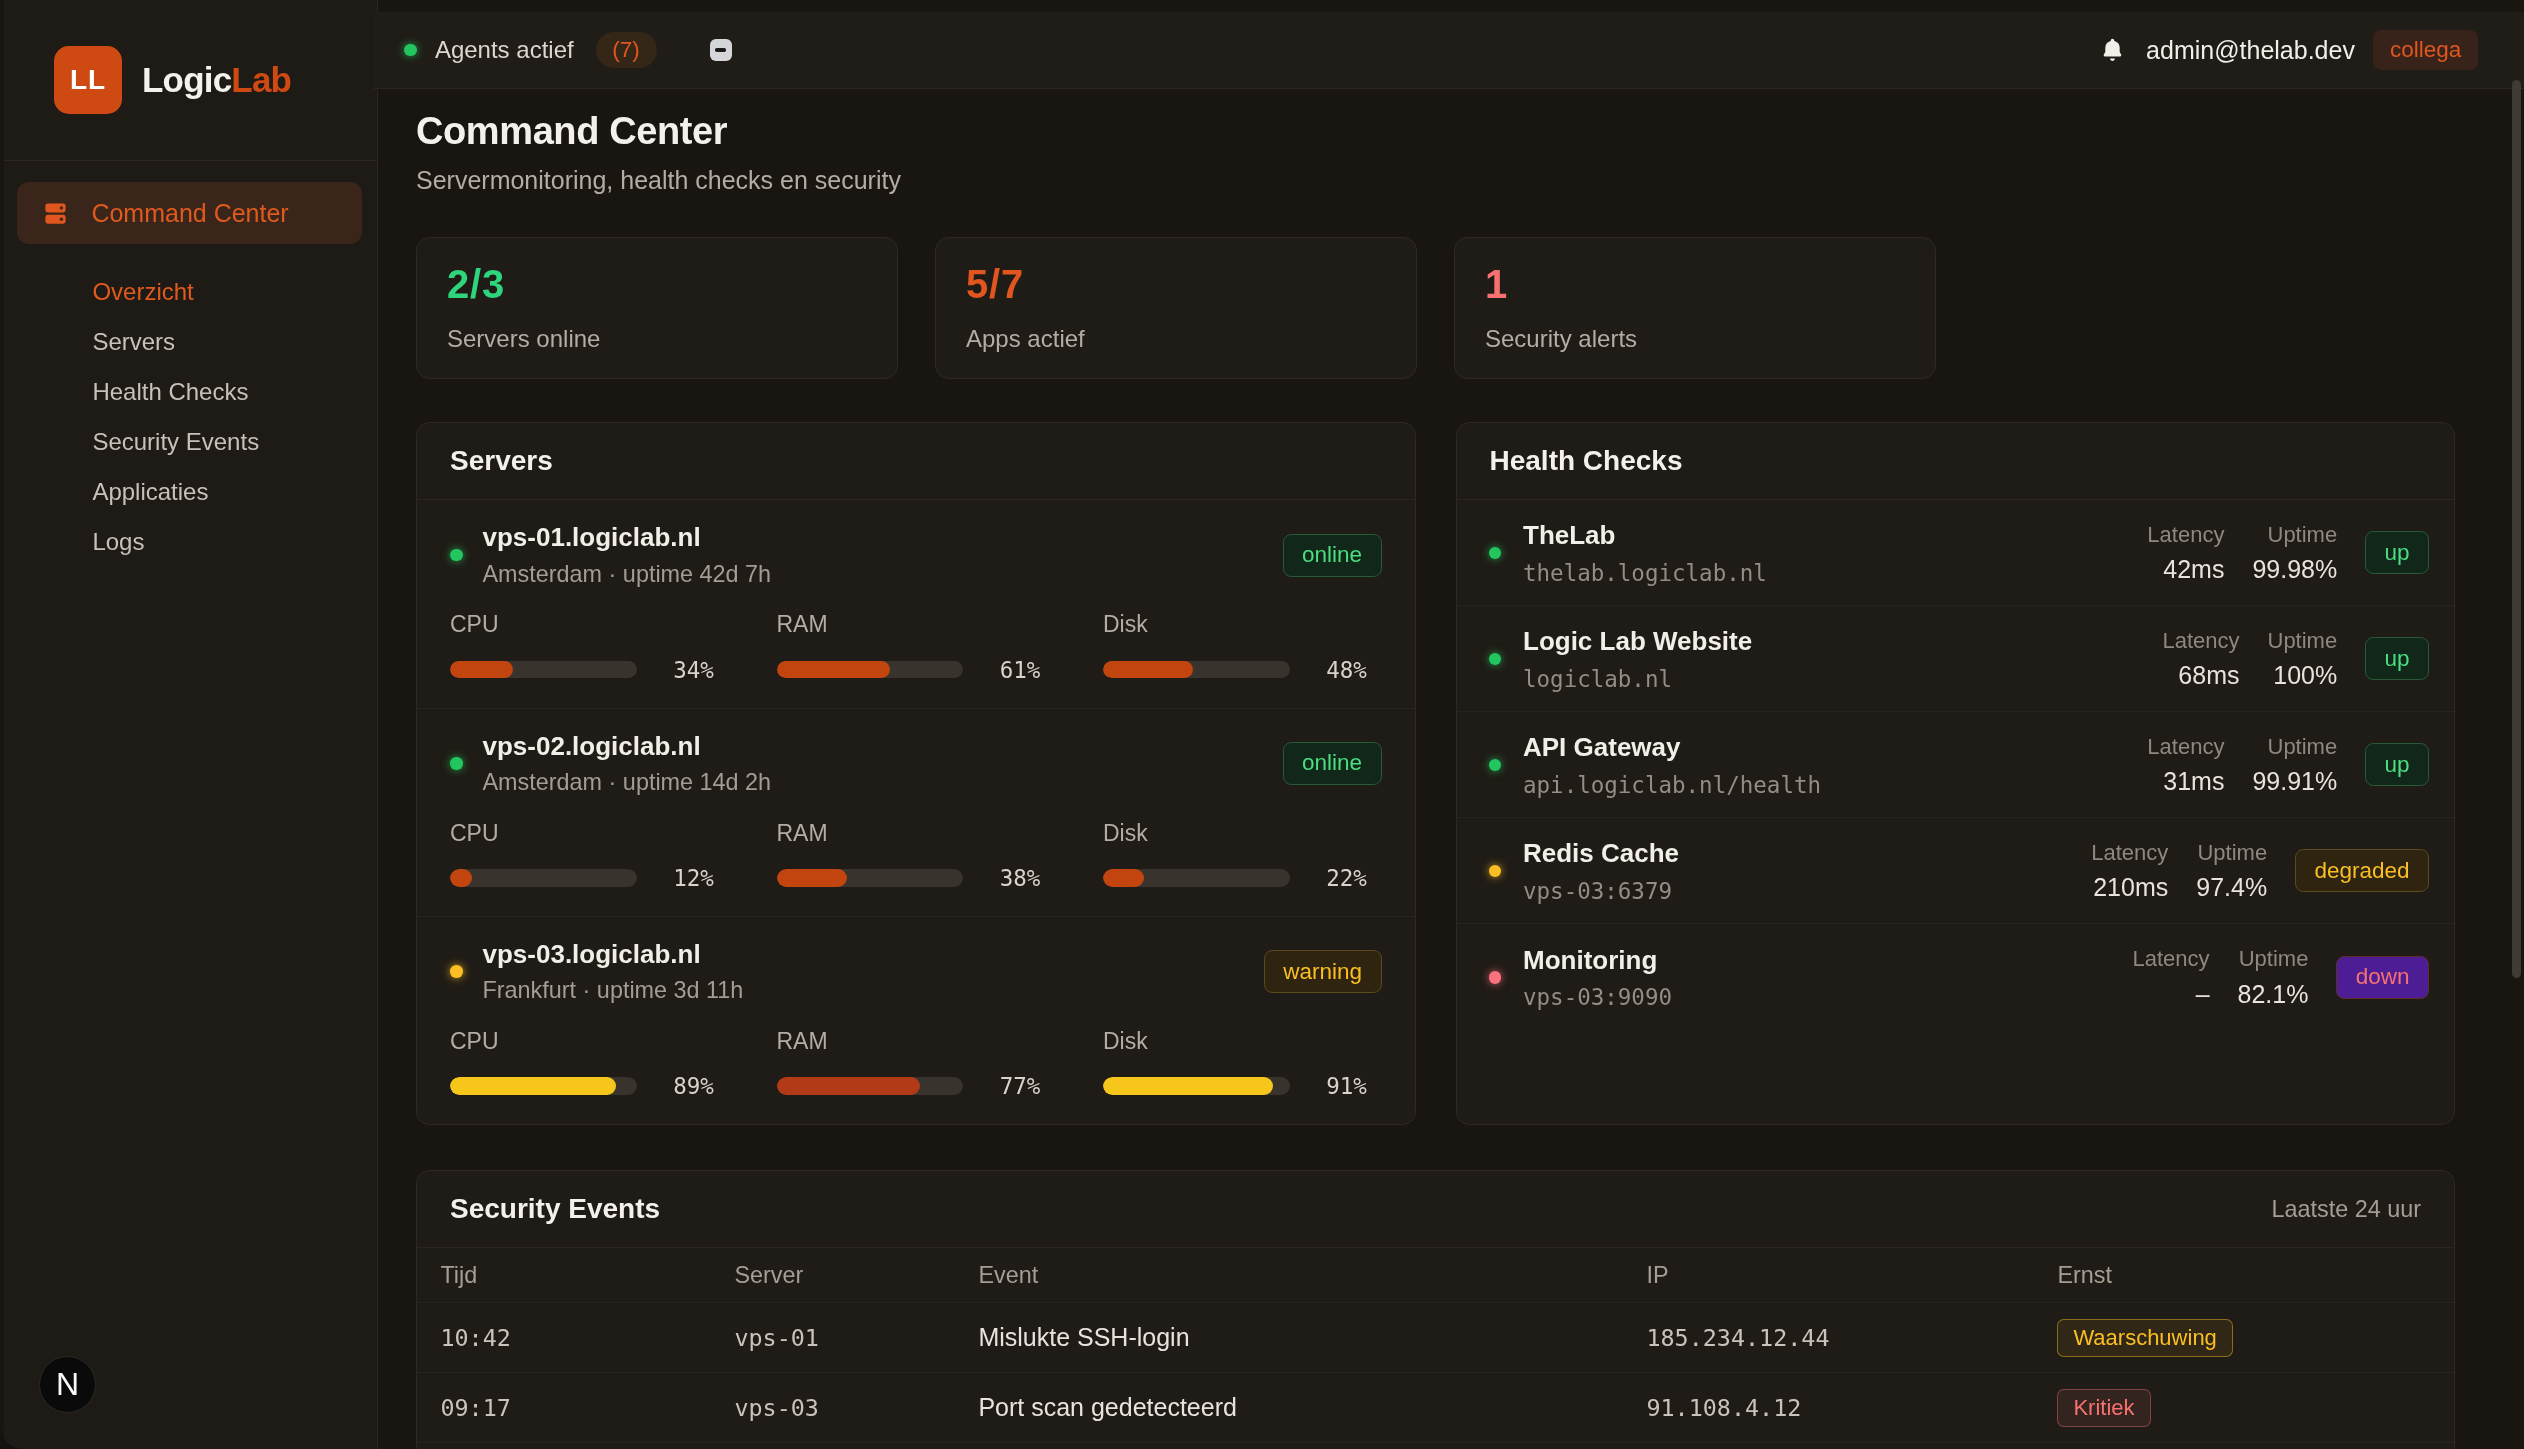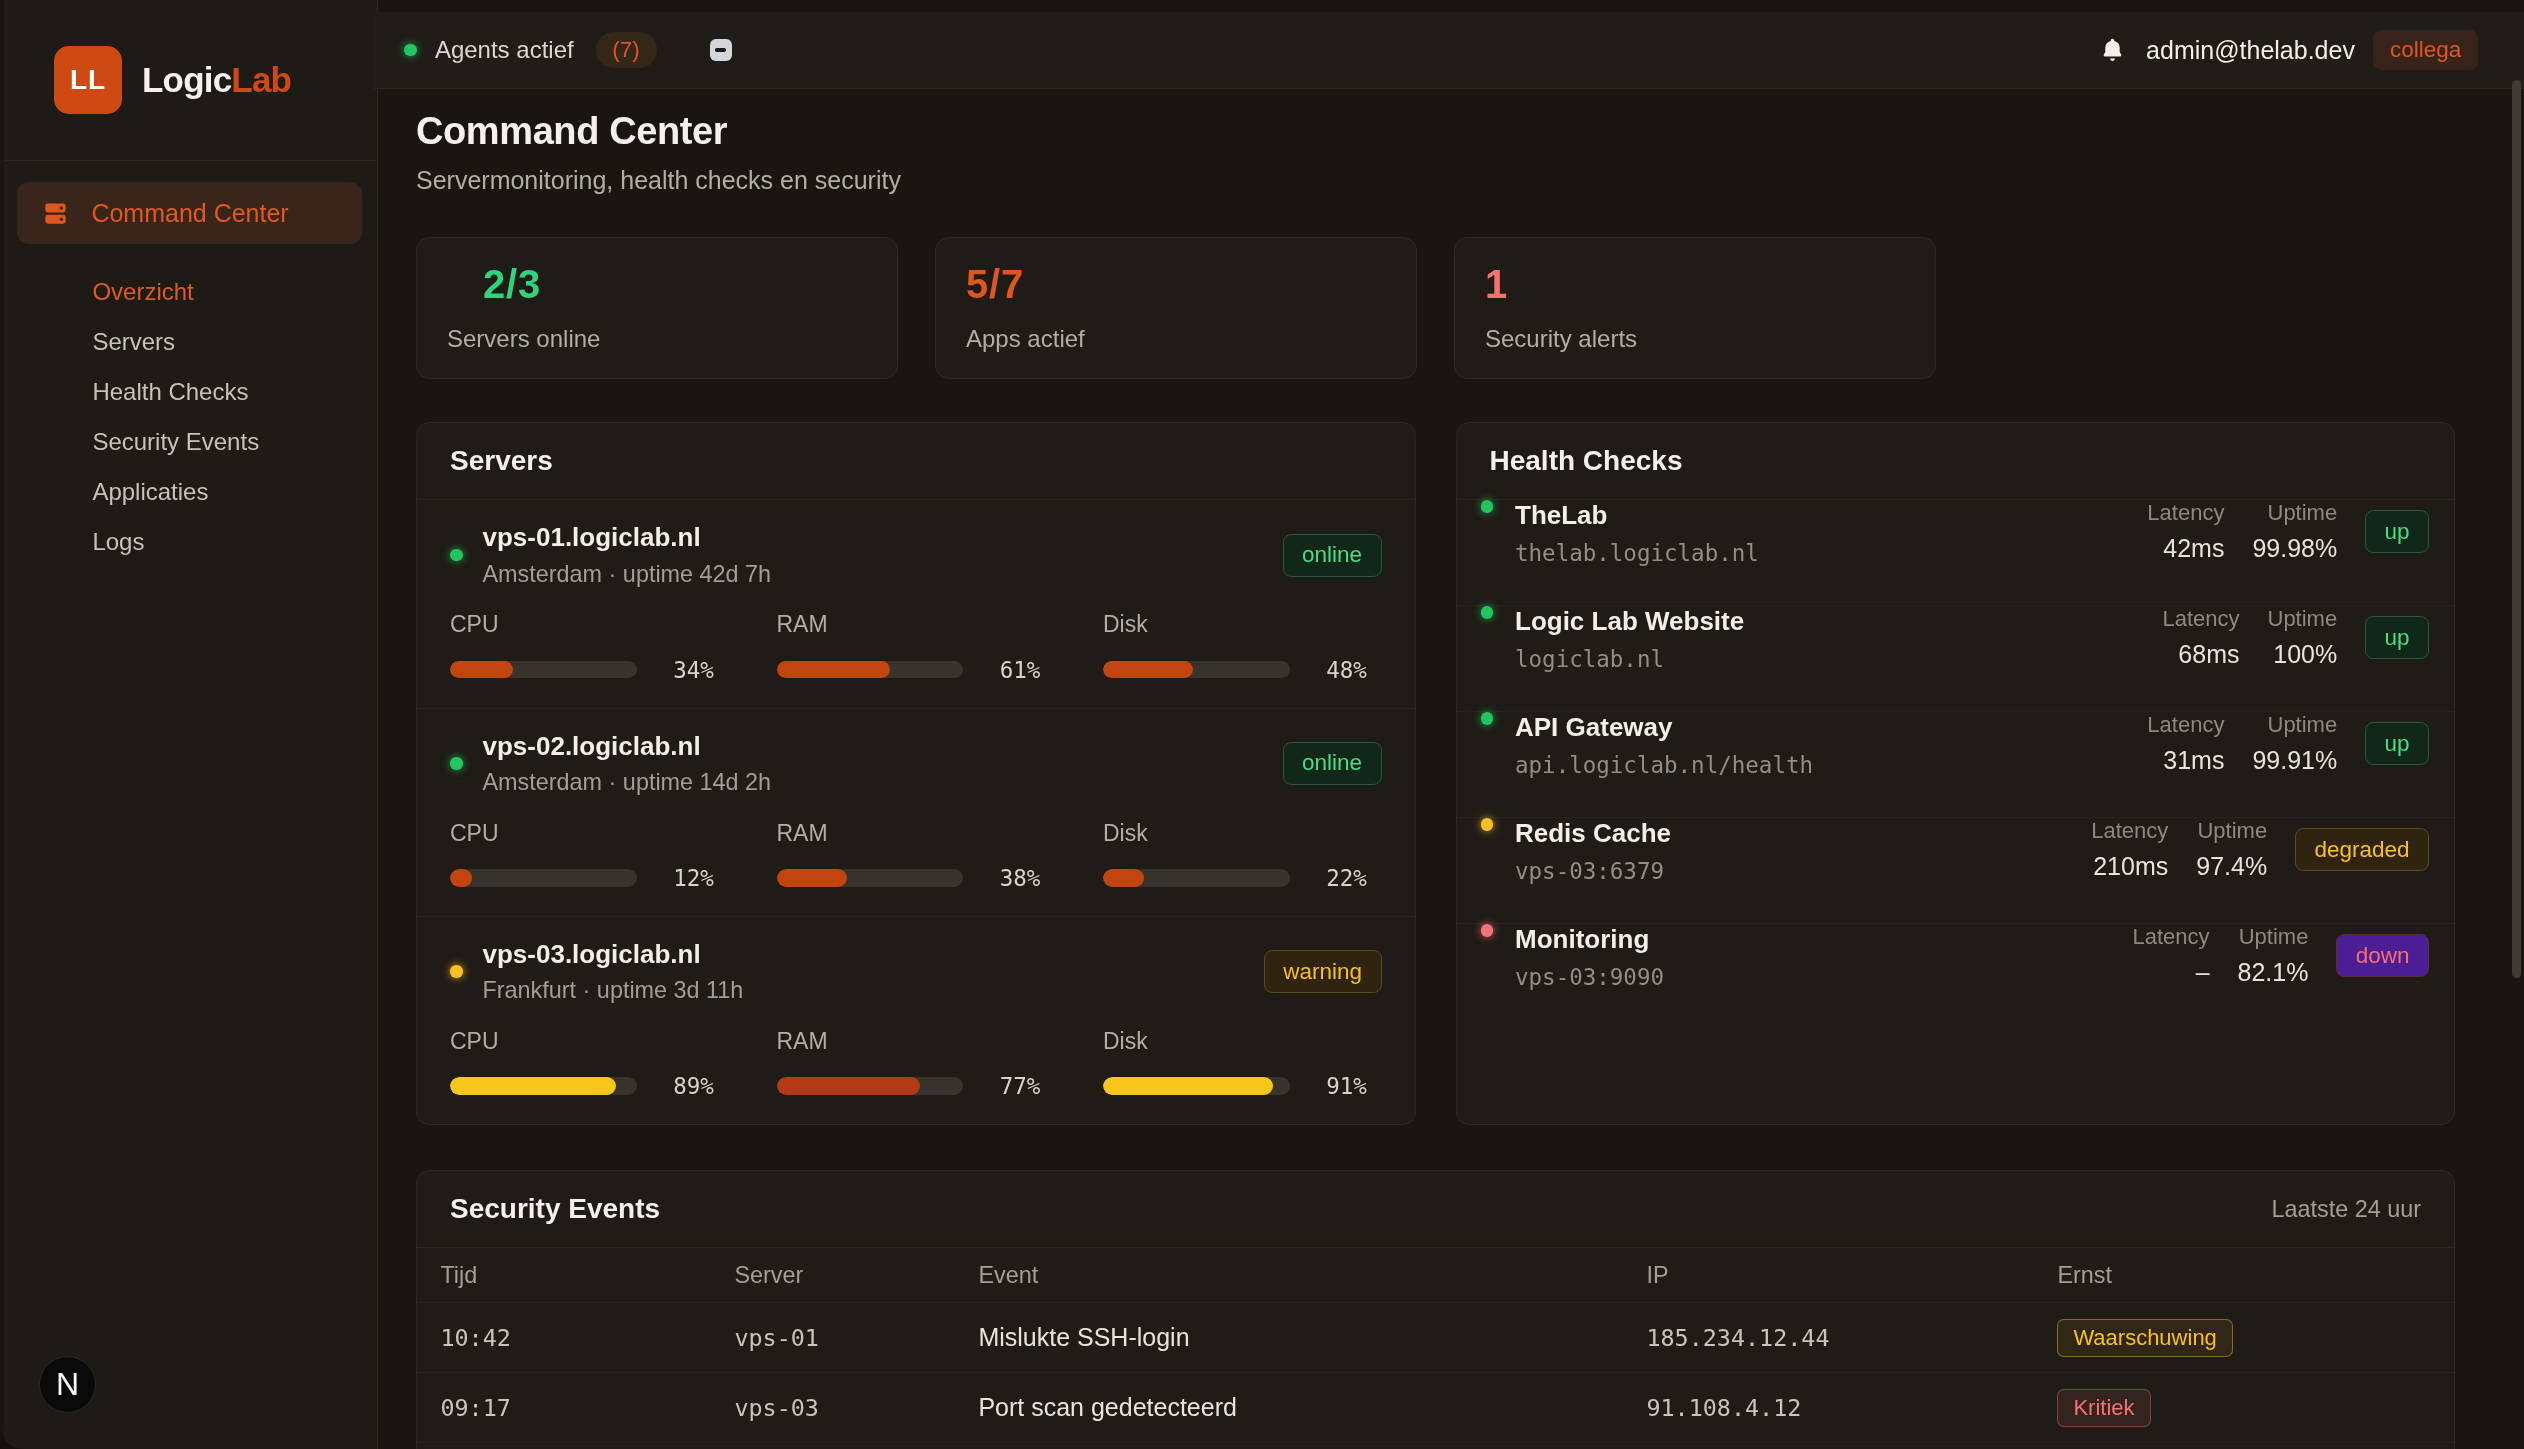"2/3" div.stat-value { margin-left: 36px -> none }
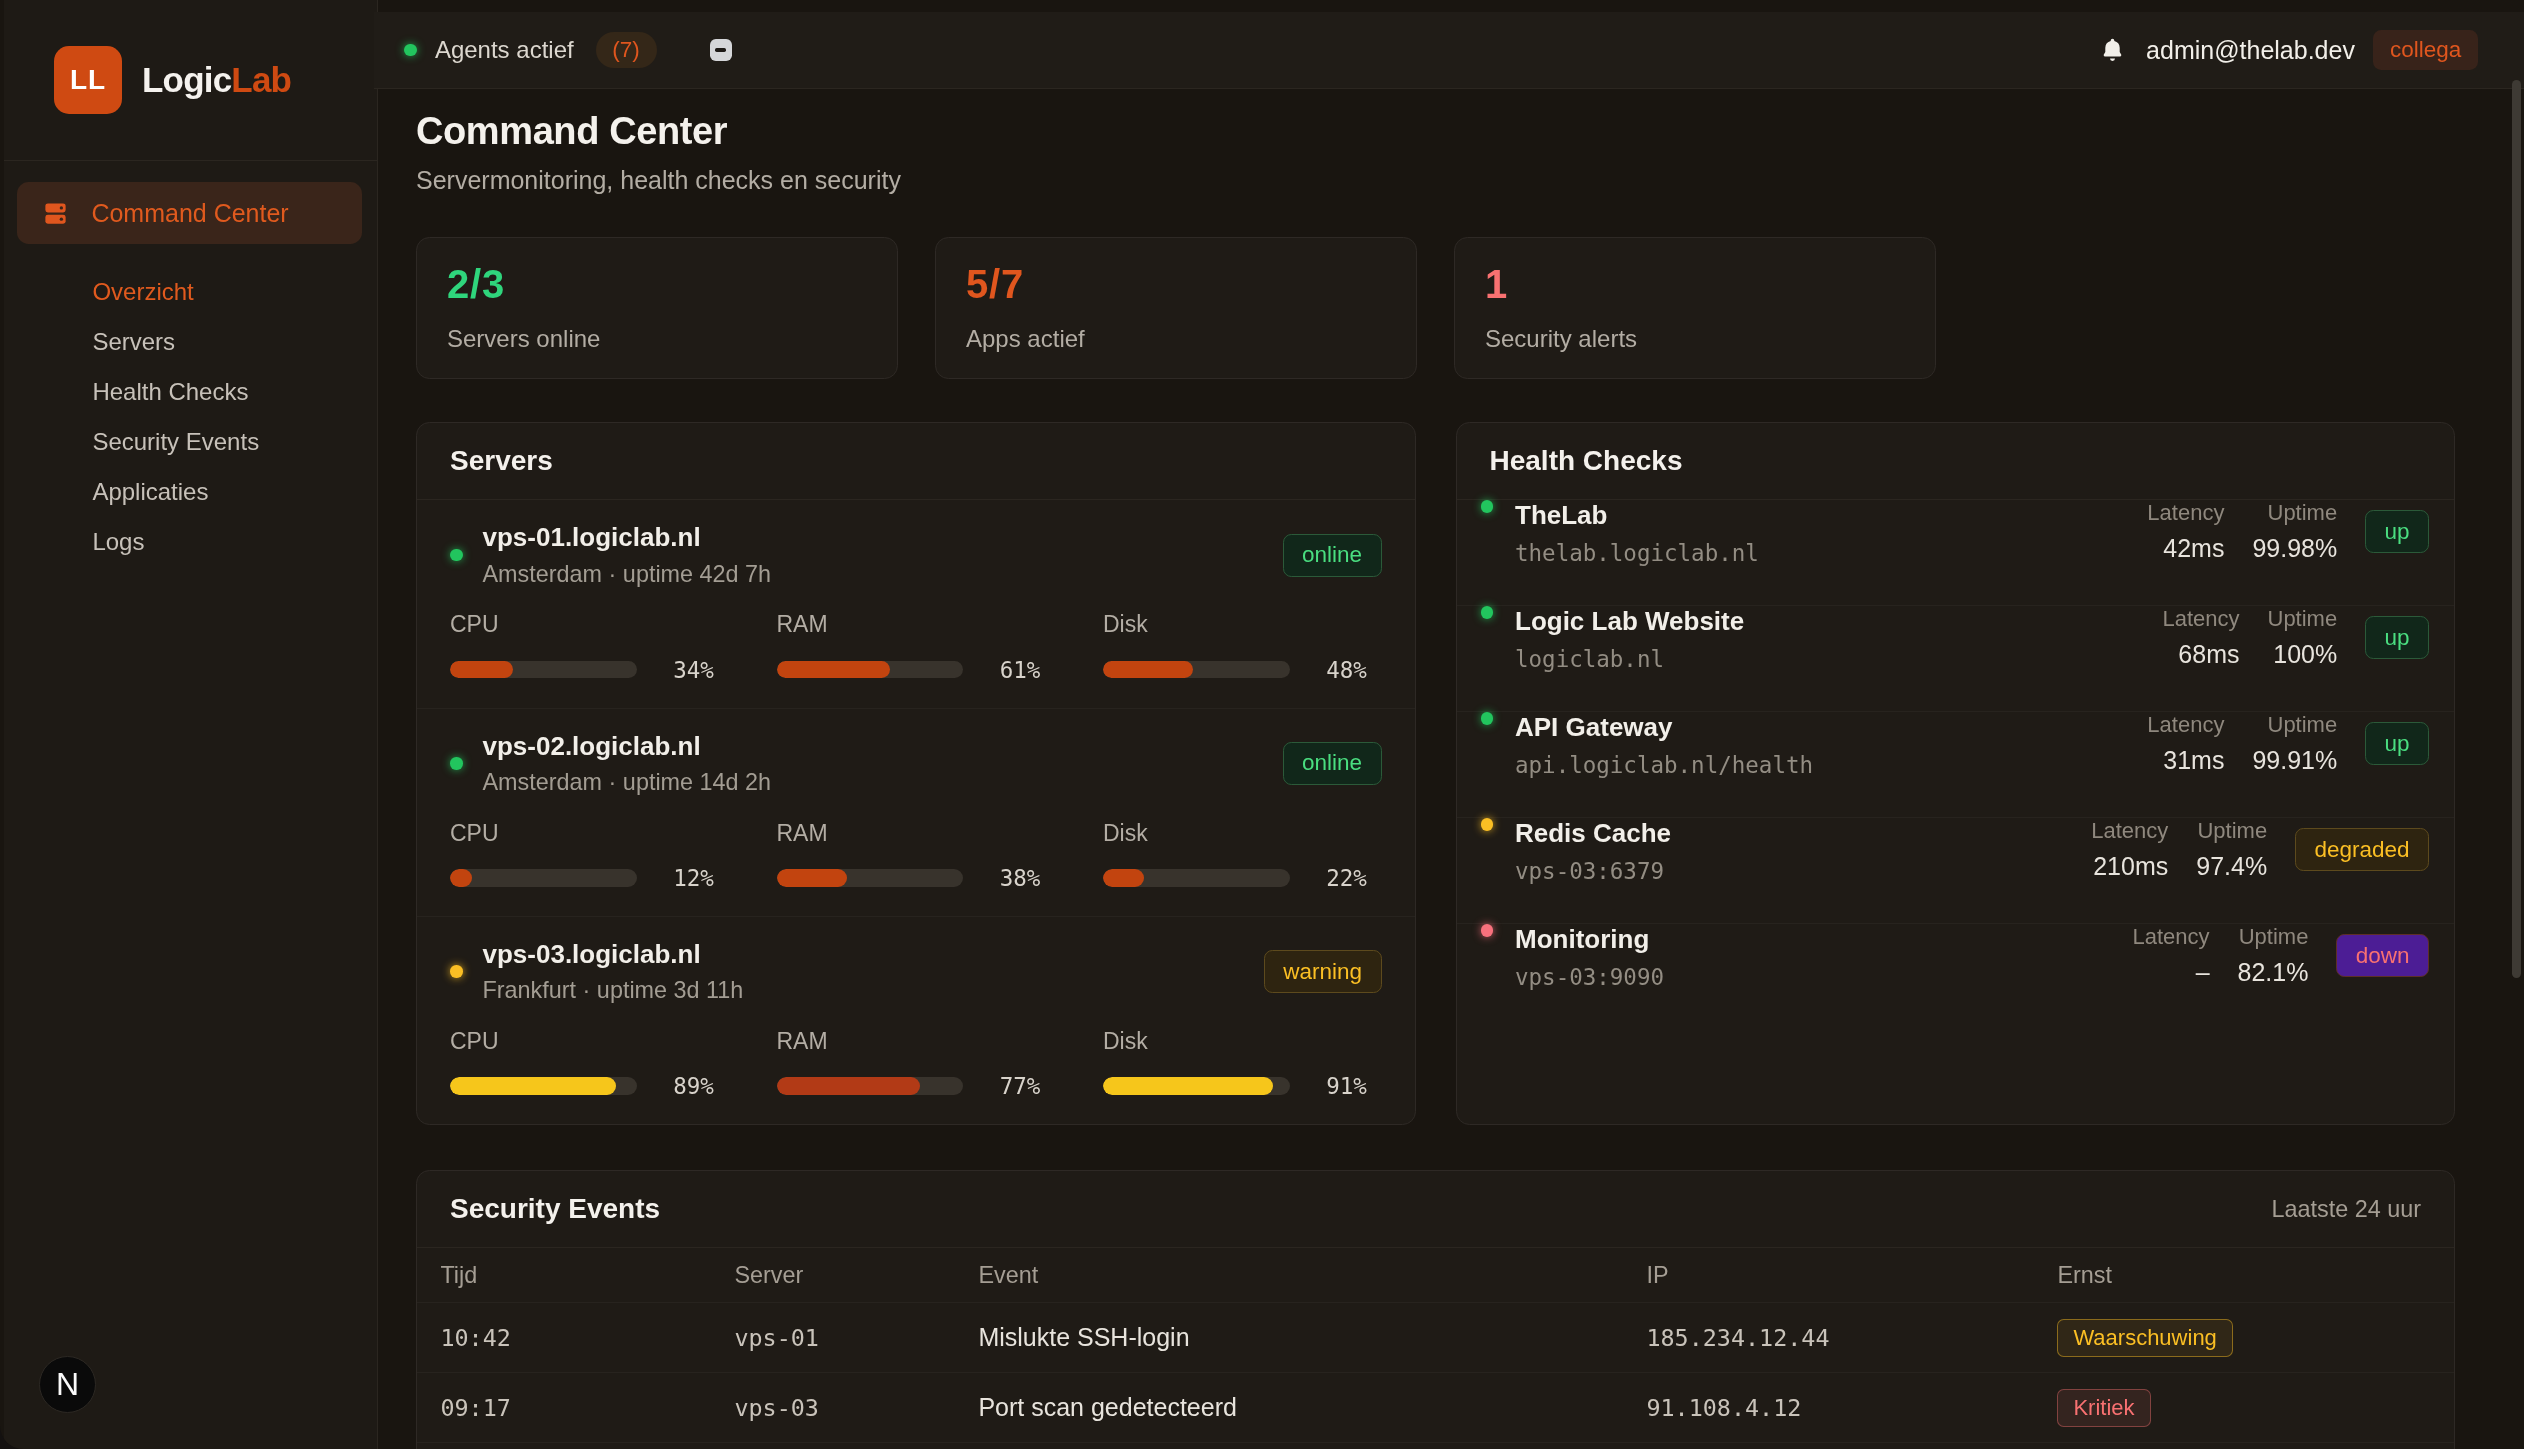"TheLab" .health-row { align-items: flex-start -> center; padding: 0 25px 0 24px -> 0 25px 0 32px }
